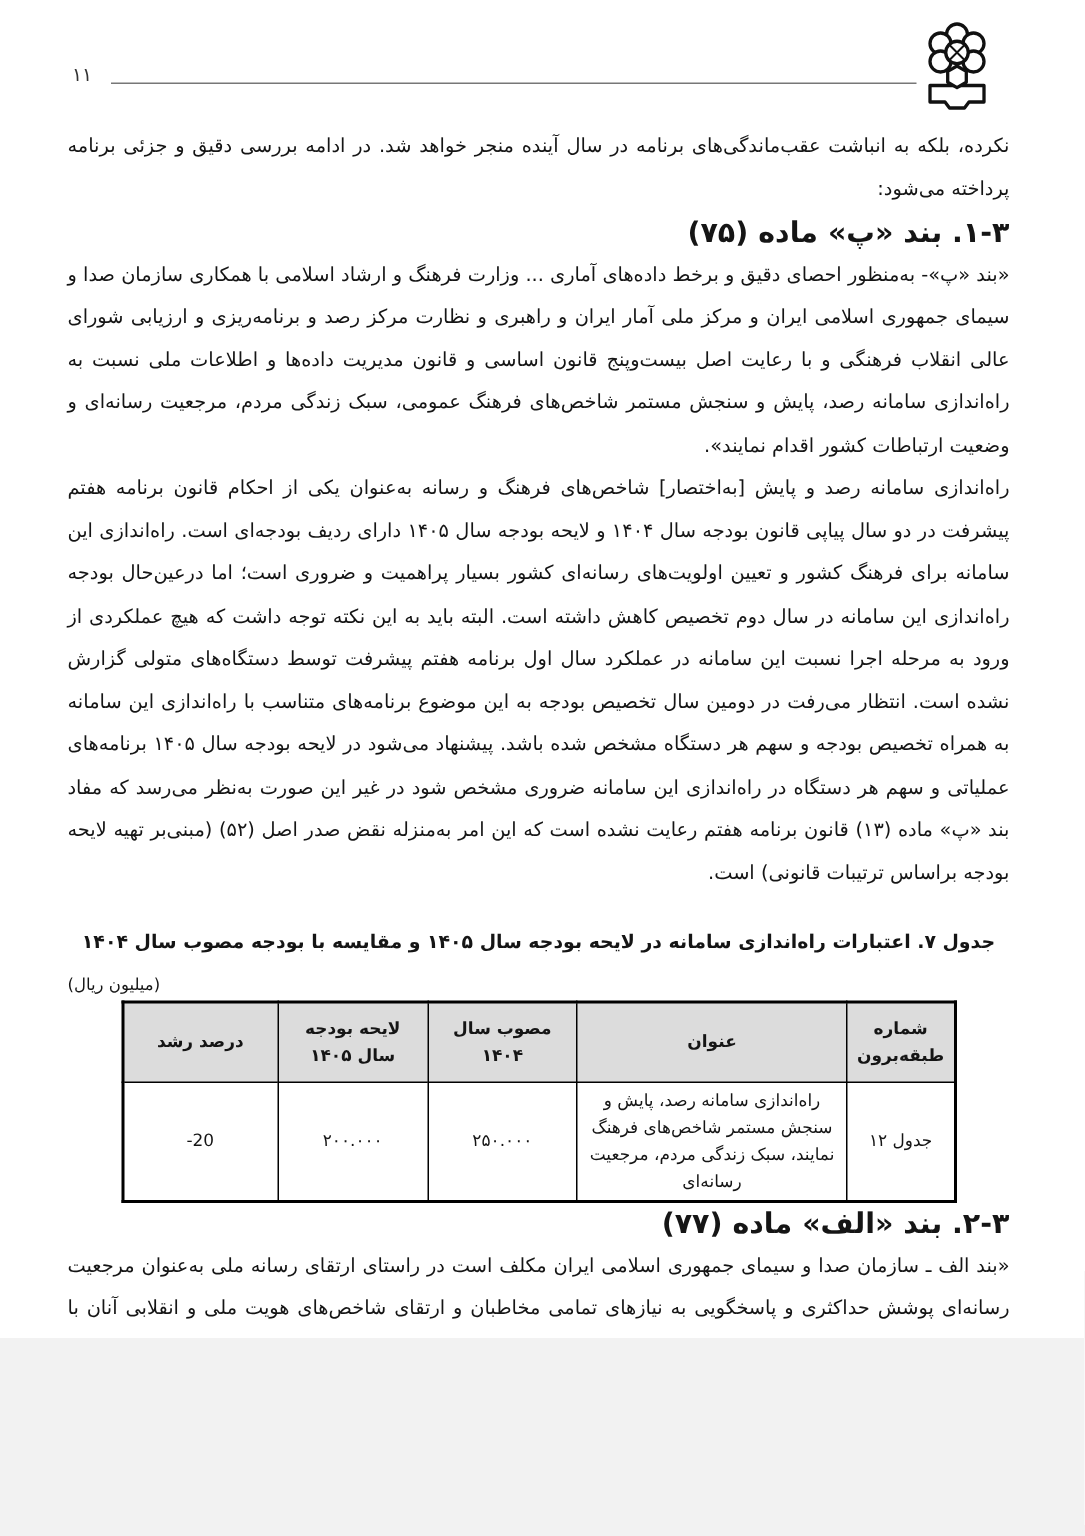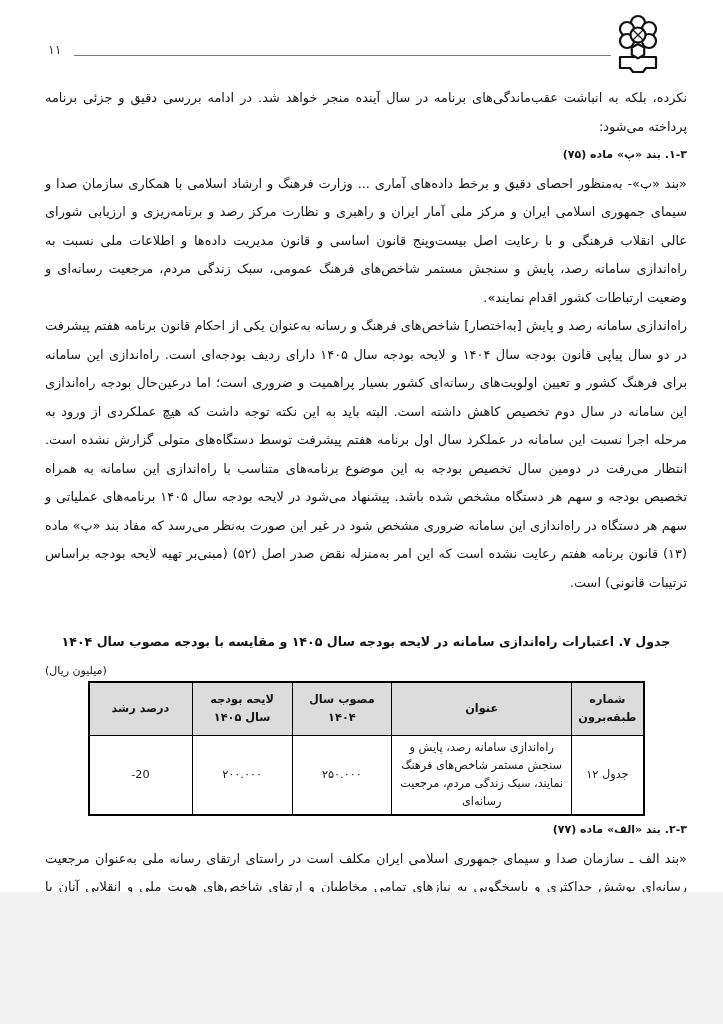"نکرده، بلکه به انباشت عقب‌ماندگی‌های" .content { right: 36px -> 50px }
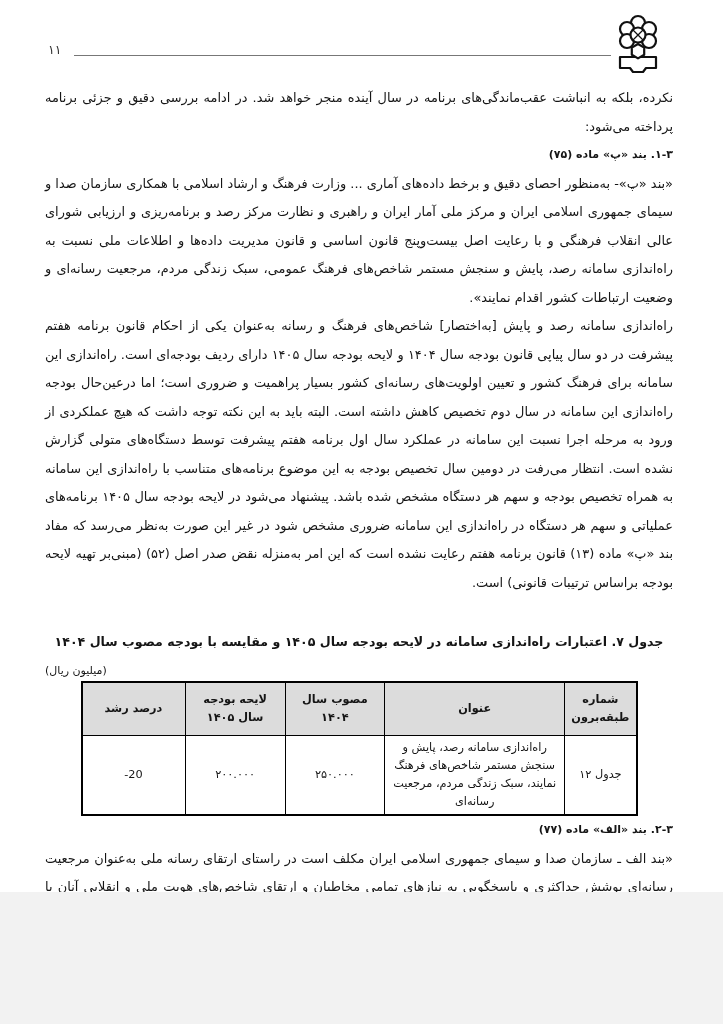"۱-۳. بند «پ» ماده (۷۵)" .section-heading { font-size: 11px -> 19px }
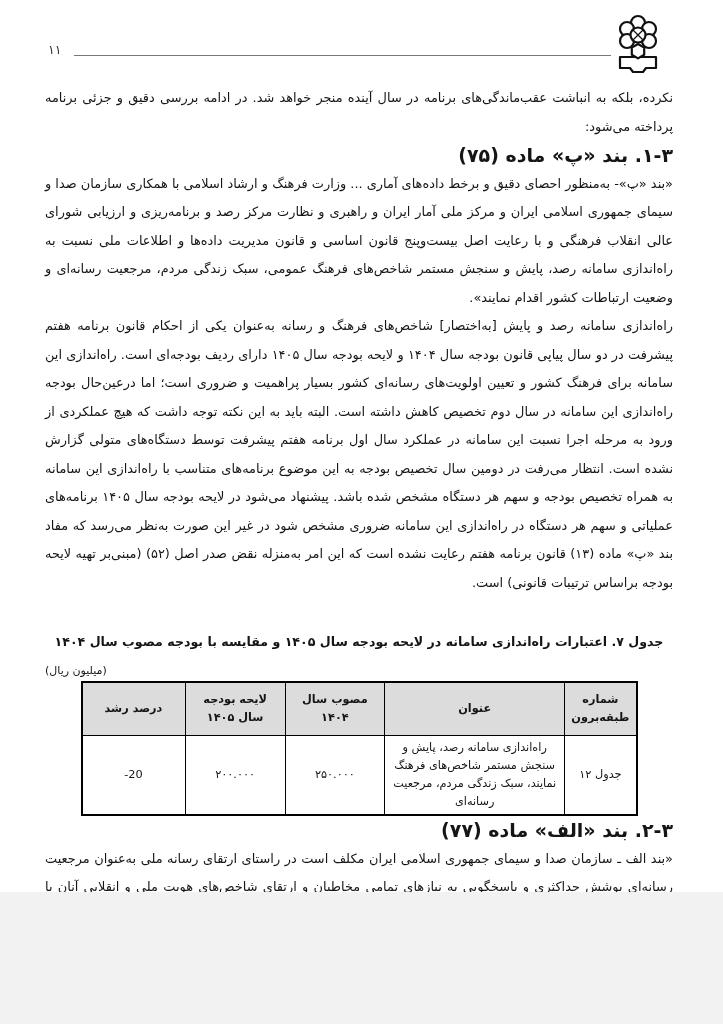"جدول ۷. اعتبارات راه‌اندازی سامانه" .table-block { margin-top: 36px -> 22px }
